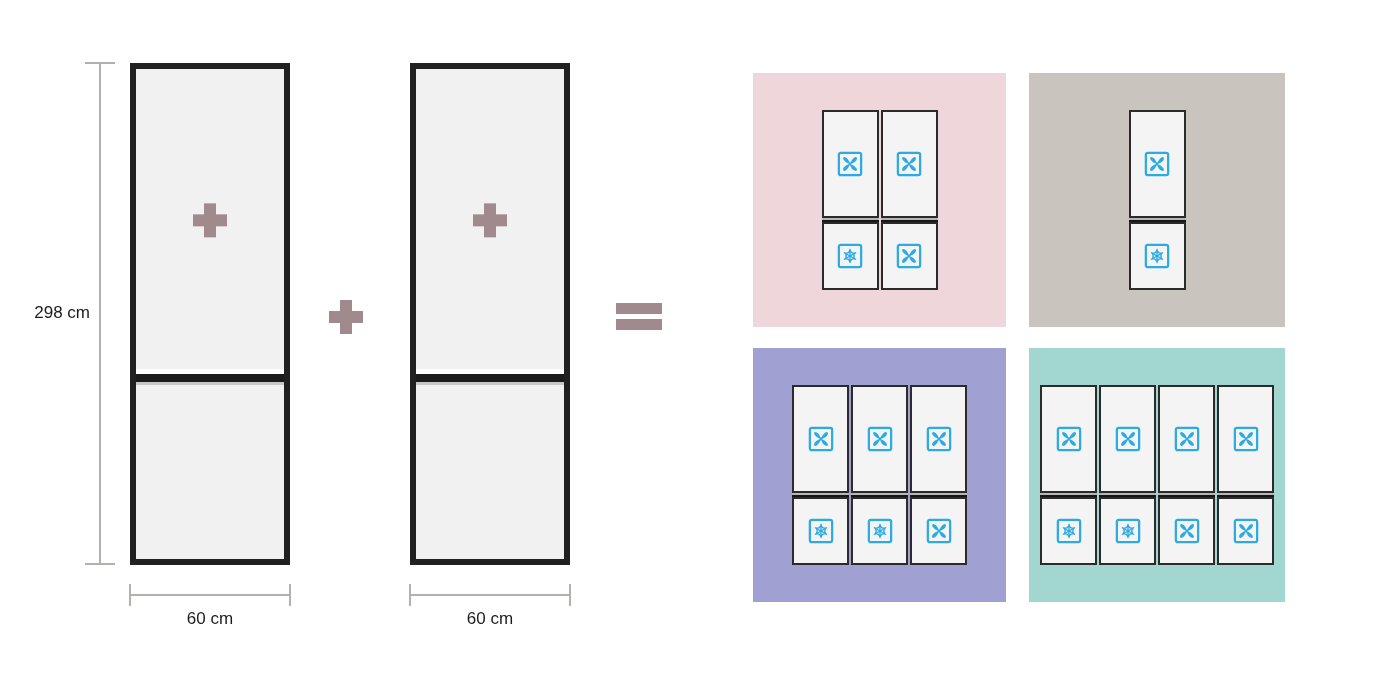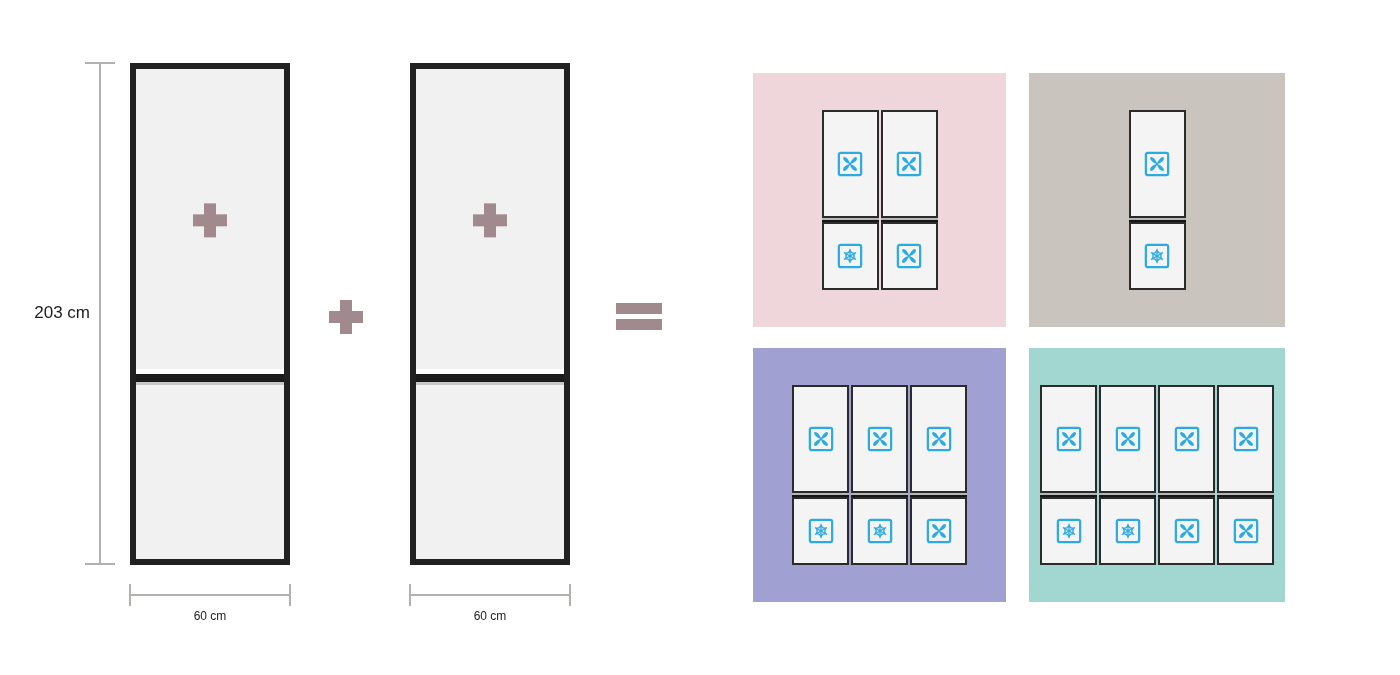"203 cm" div.height-label { text: 203 -> 298 }
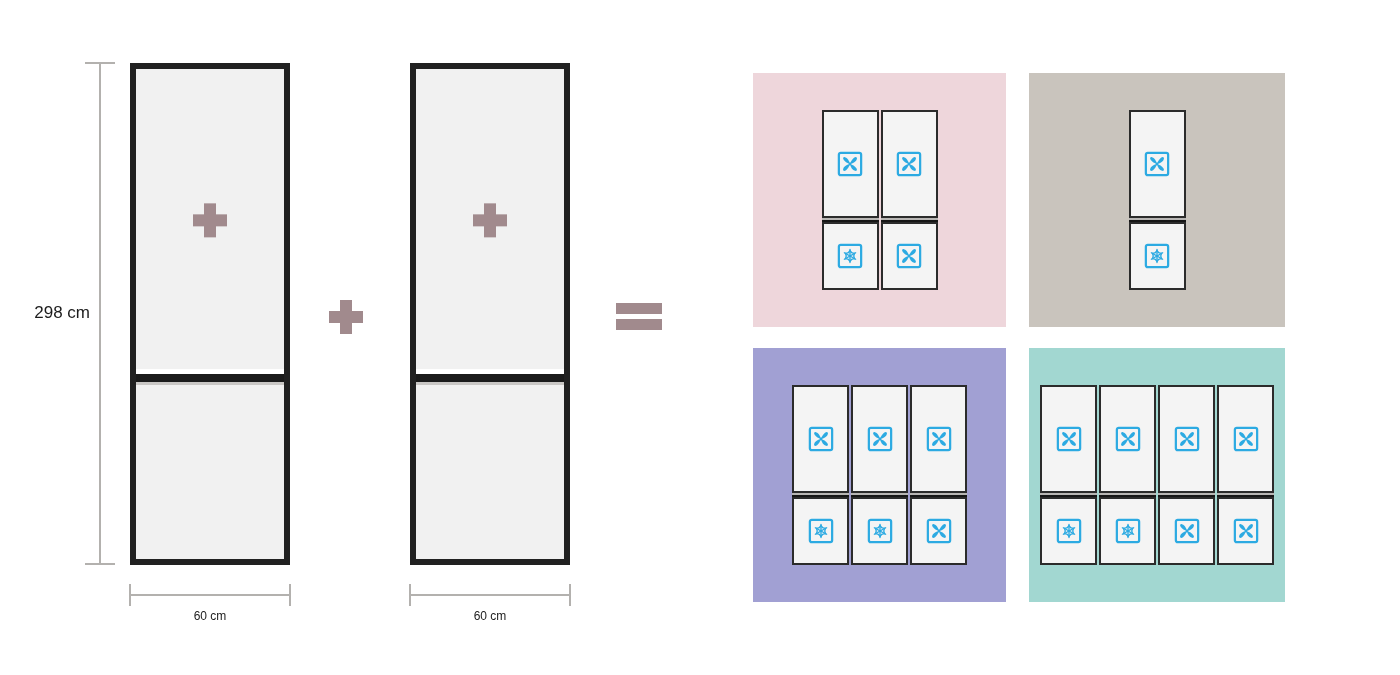"60 cm" .width-label { font-size: 12px -> 17px }
